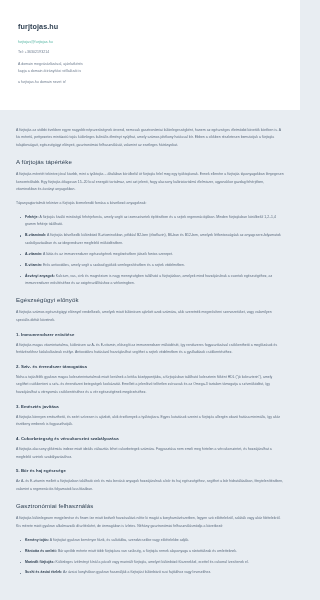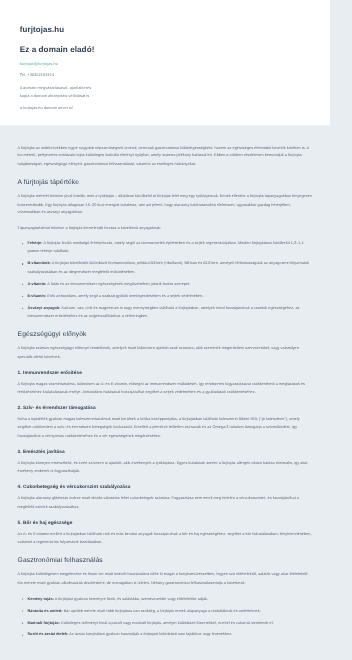"furjtojas.hu" .hero { padding: 22px 18px 12px 18px -> 22px 18px 24px 18px }
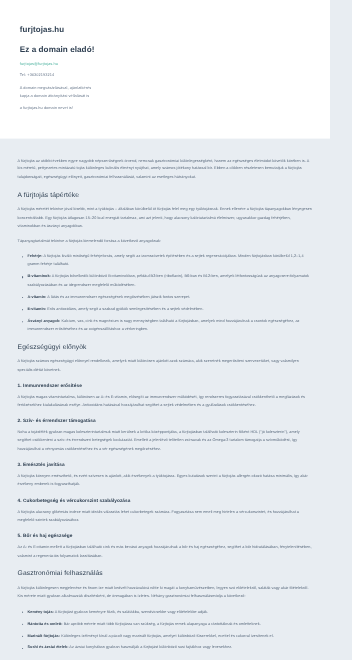"Ez a domain eladó!" div.hero-title { html: <div>Ez a domain eladó!</div> -> none }
